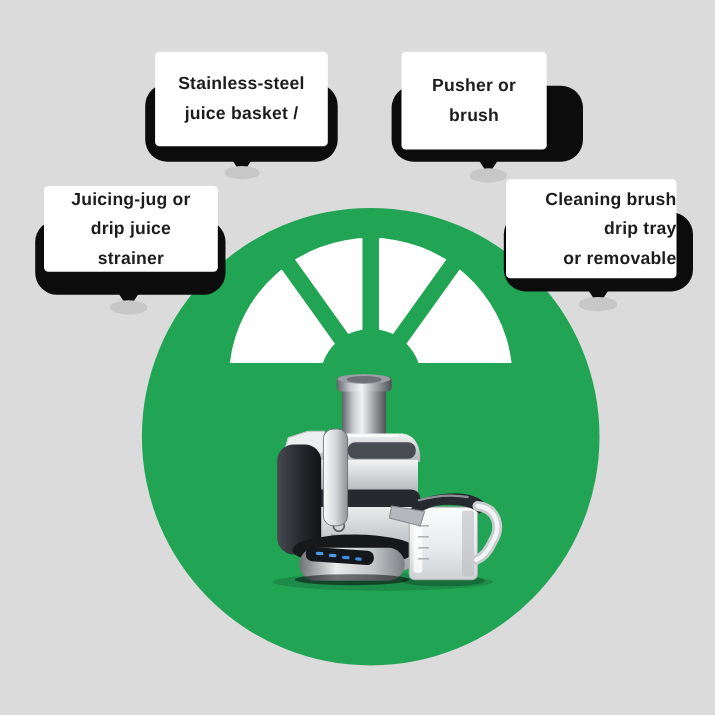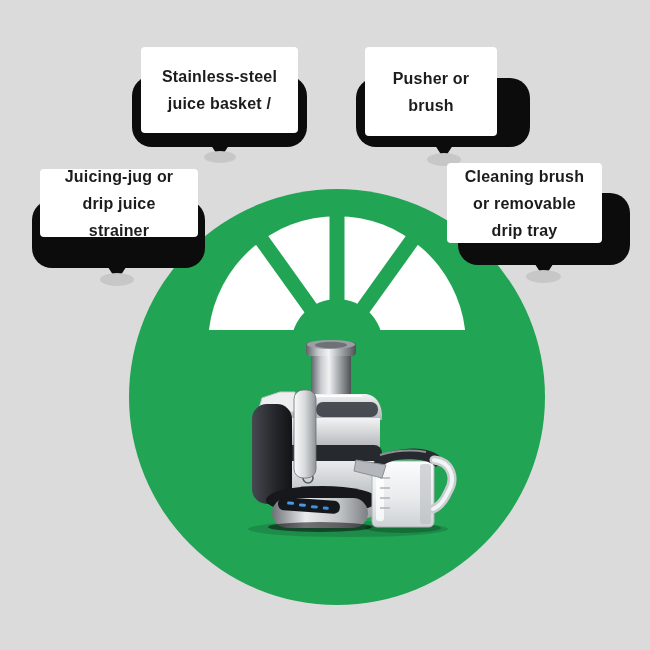"Juicing-jug or" div.co-box { height: 68px -> 78px }
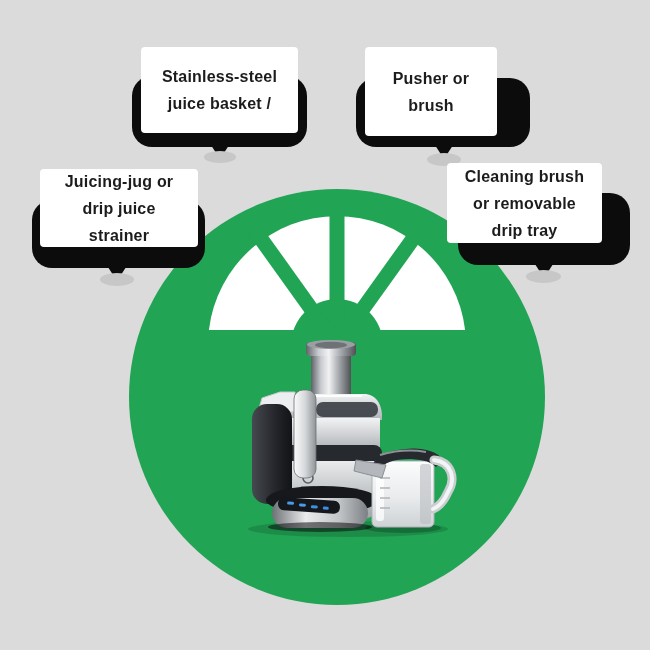"Cleaning brush" div.co-box { height: 80px -> 90px; left: 447px -> 460px; text-align: none -> right }
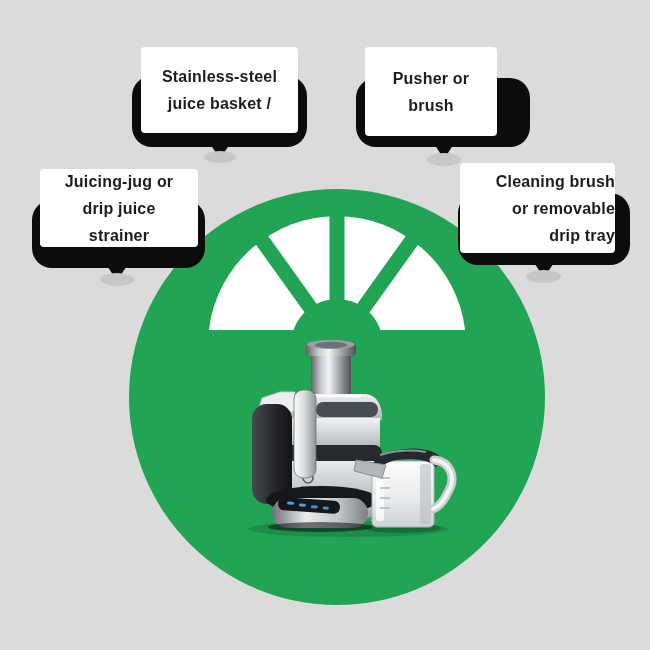"or removable" div.co-line { order: before "drip tray" -> after "drip tray" }
